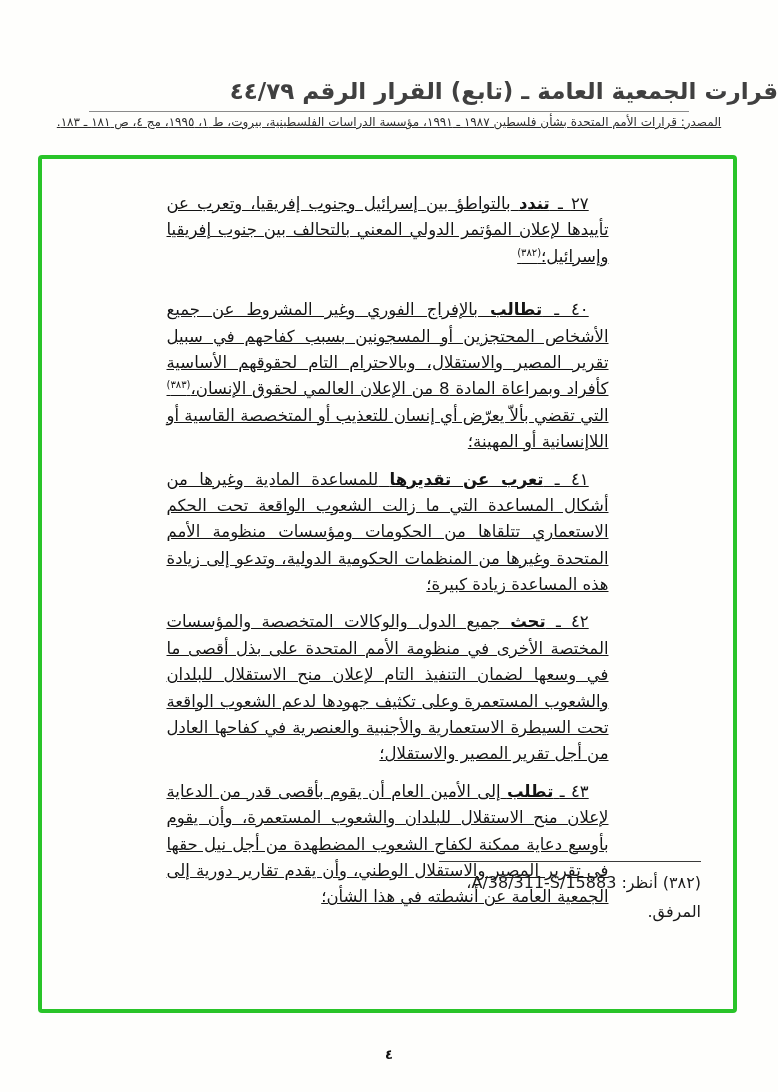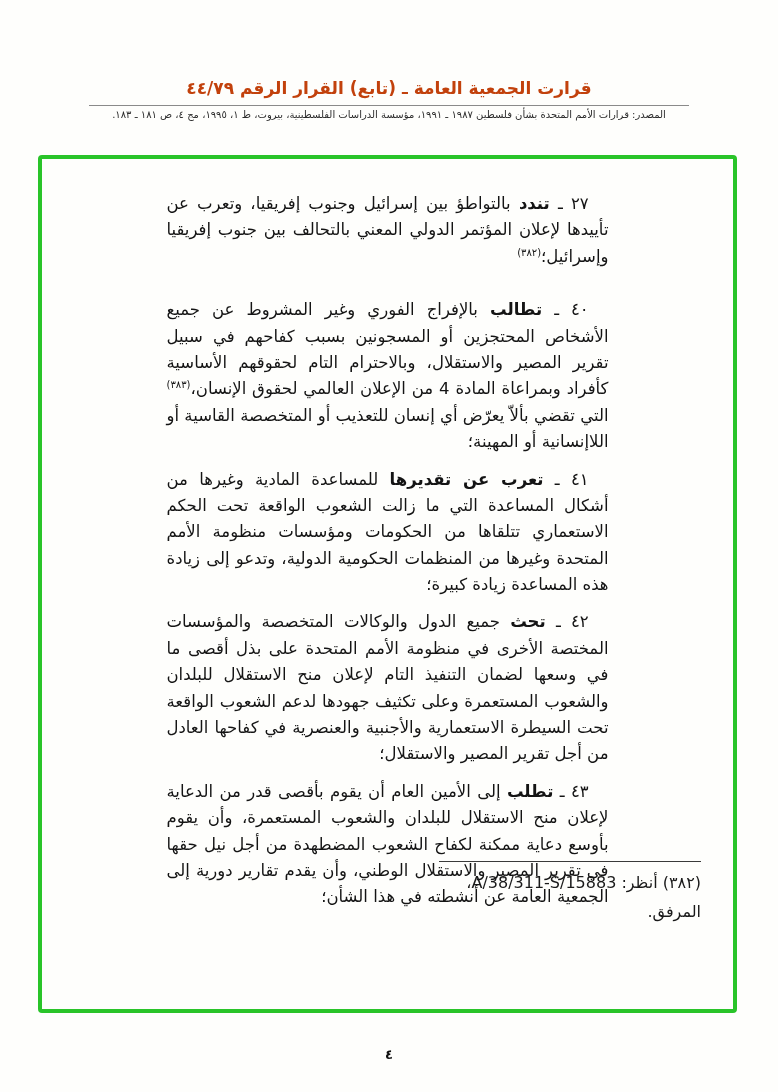"قرارت الجمعية العامة ـ (تابع)" .title { color: #c2410c -> #404040; font-size: 17px -> 23px; text-align: none -> right }
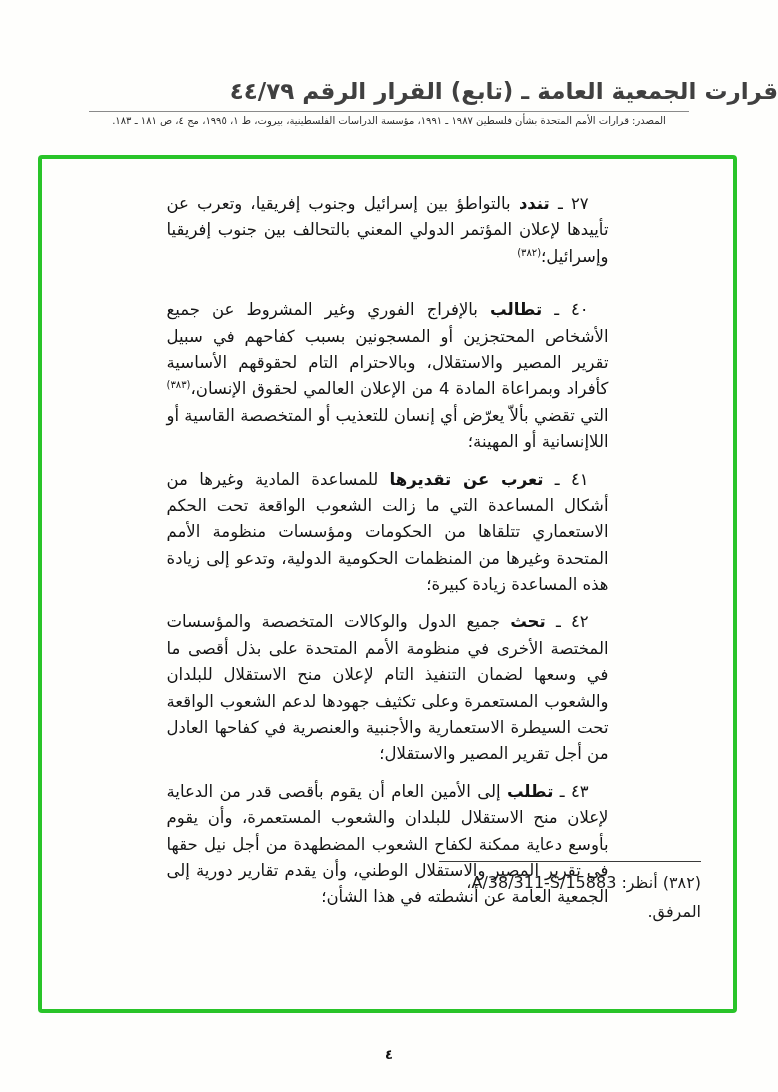"المصدر: قرارات الأمم المتحدة بشأن" .source { font-size: 10px -> 12px; text-decoration: none -> underline }
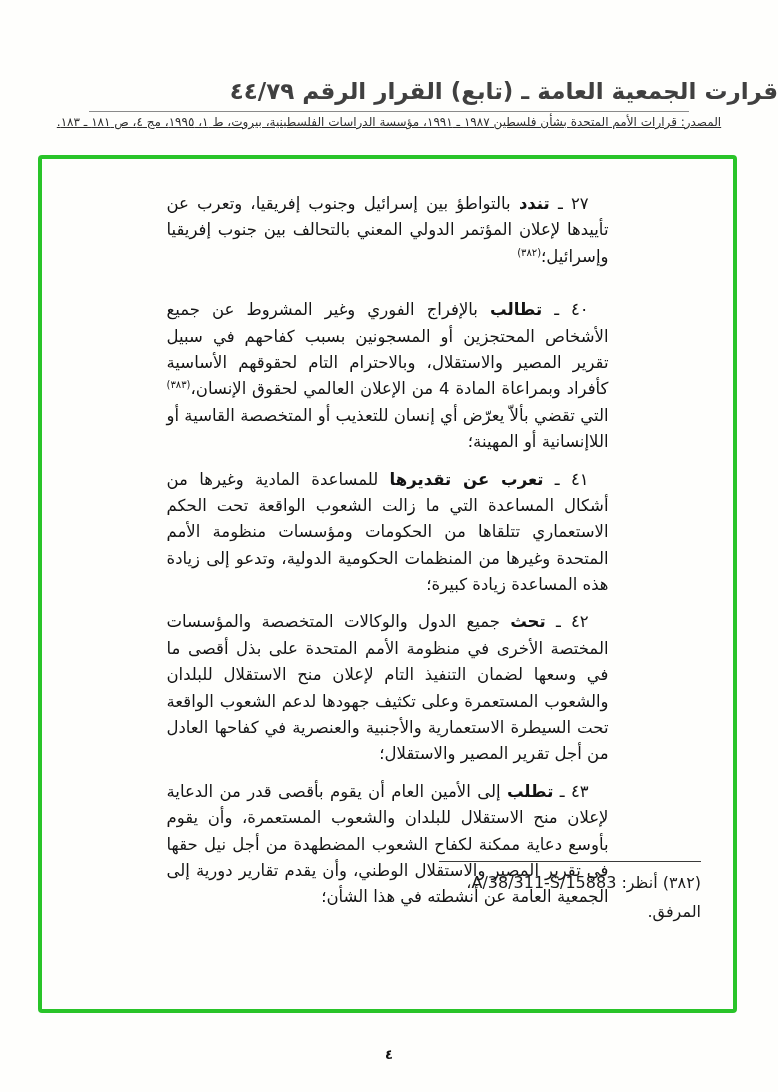"٢٧ ـ تندد بالتواطؤ بين" .body-text { text-decoration: none -> underline }
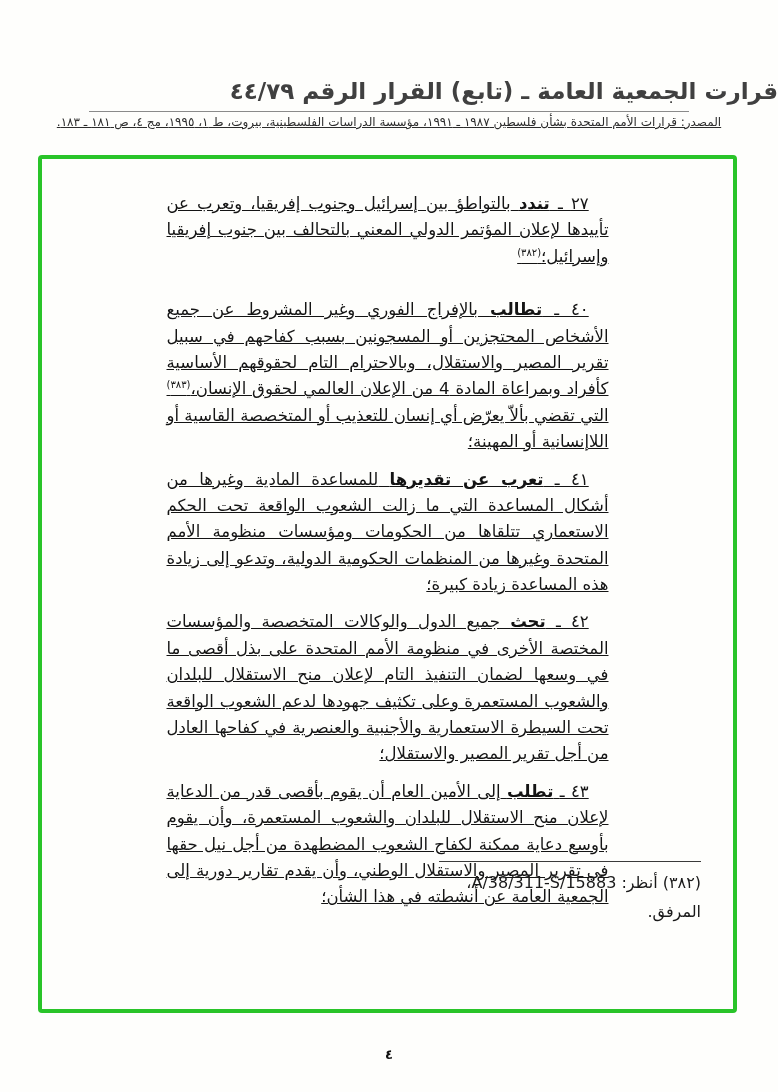"بالإفراج الفوري وغير المشروط عن" span.ptext { text: 4 -> 8 }
